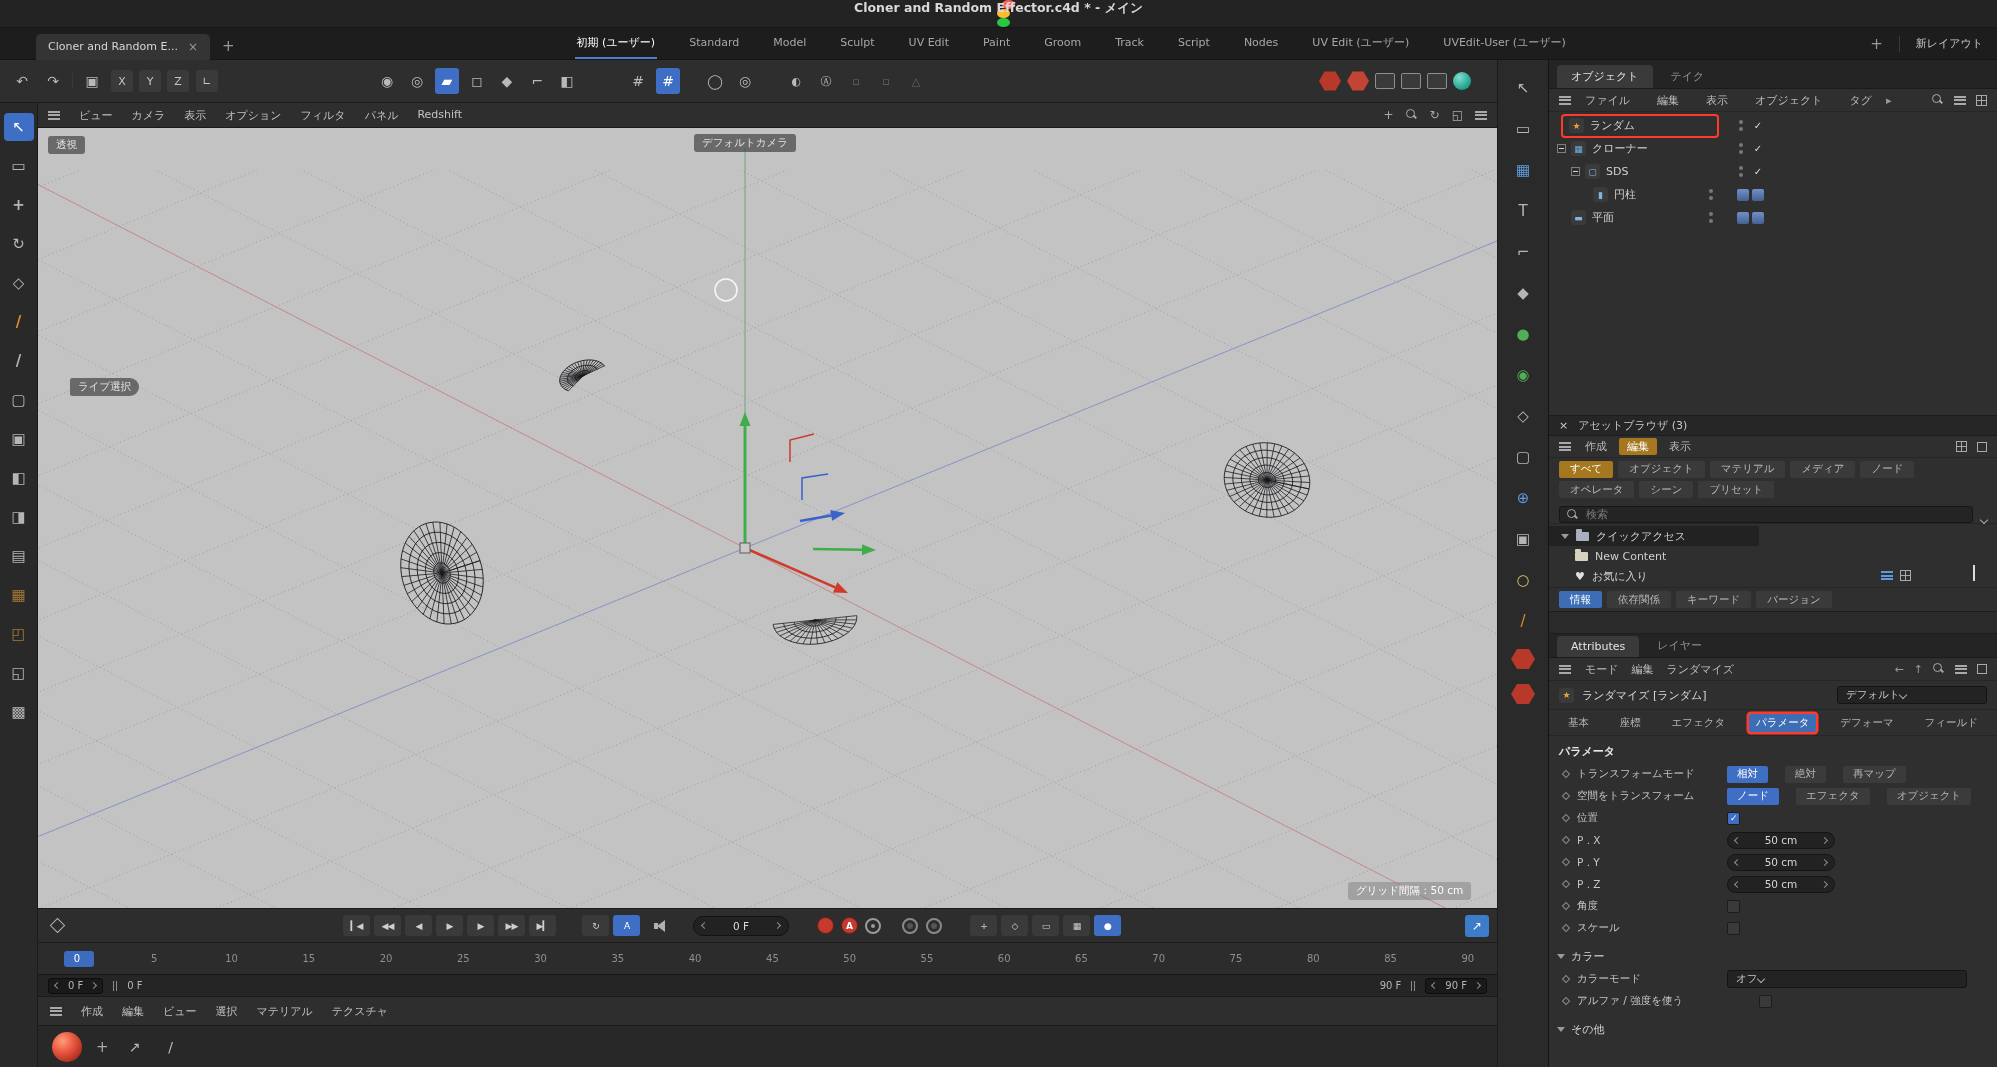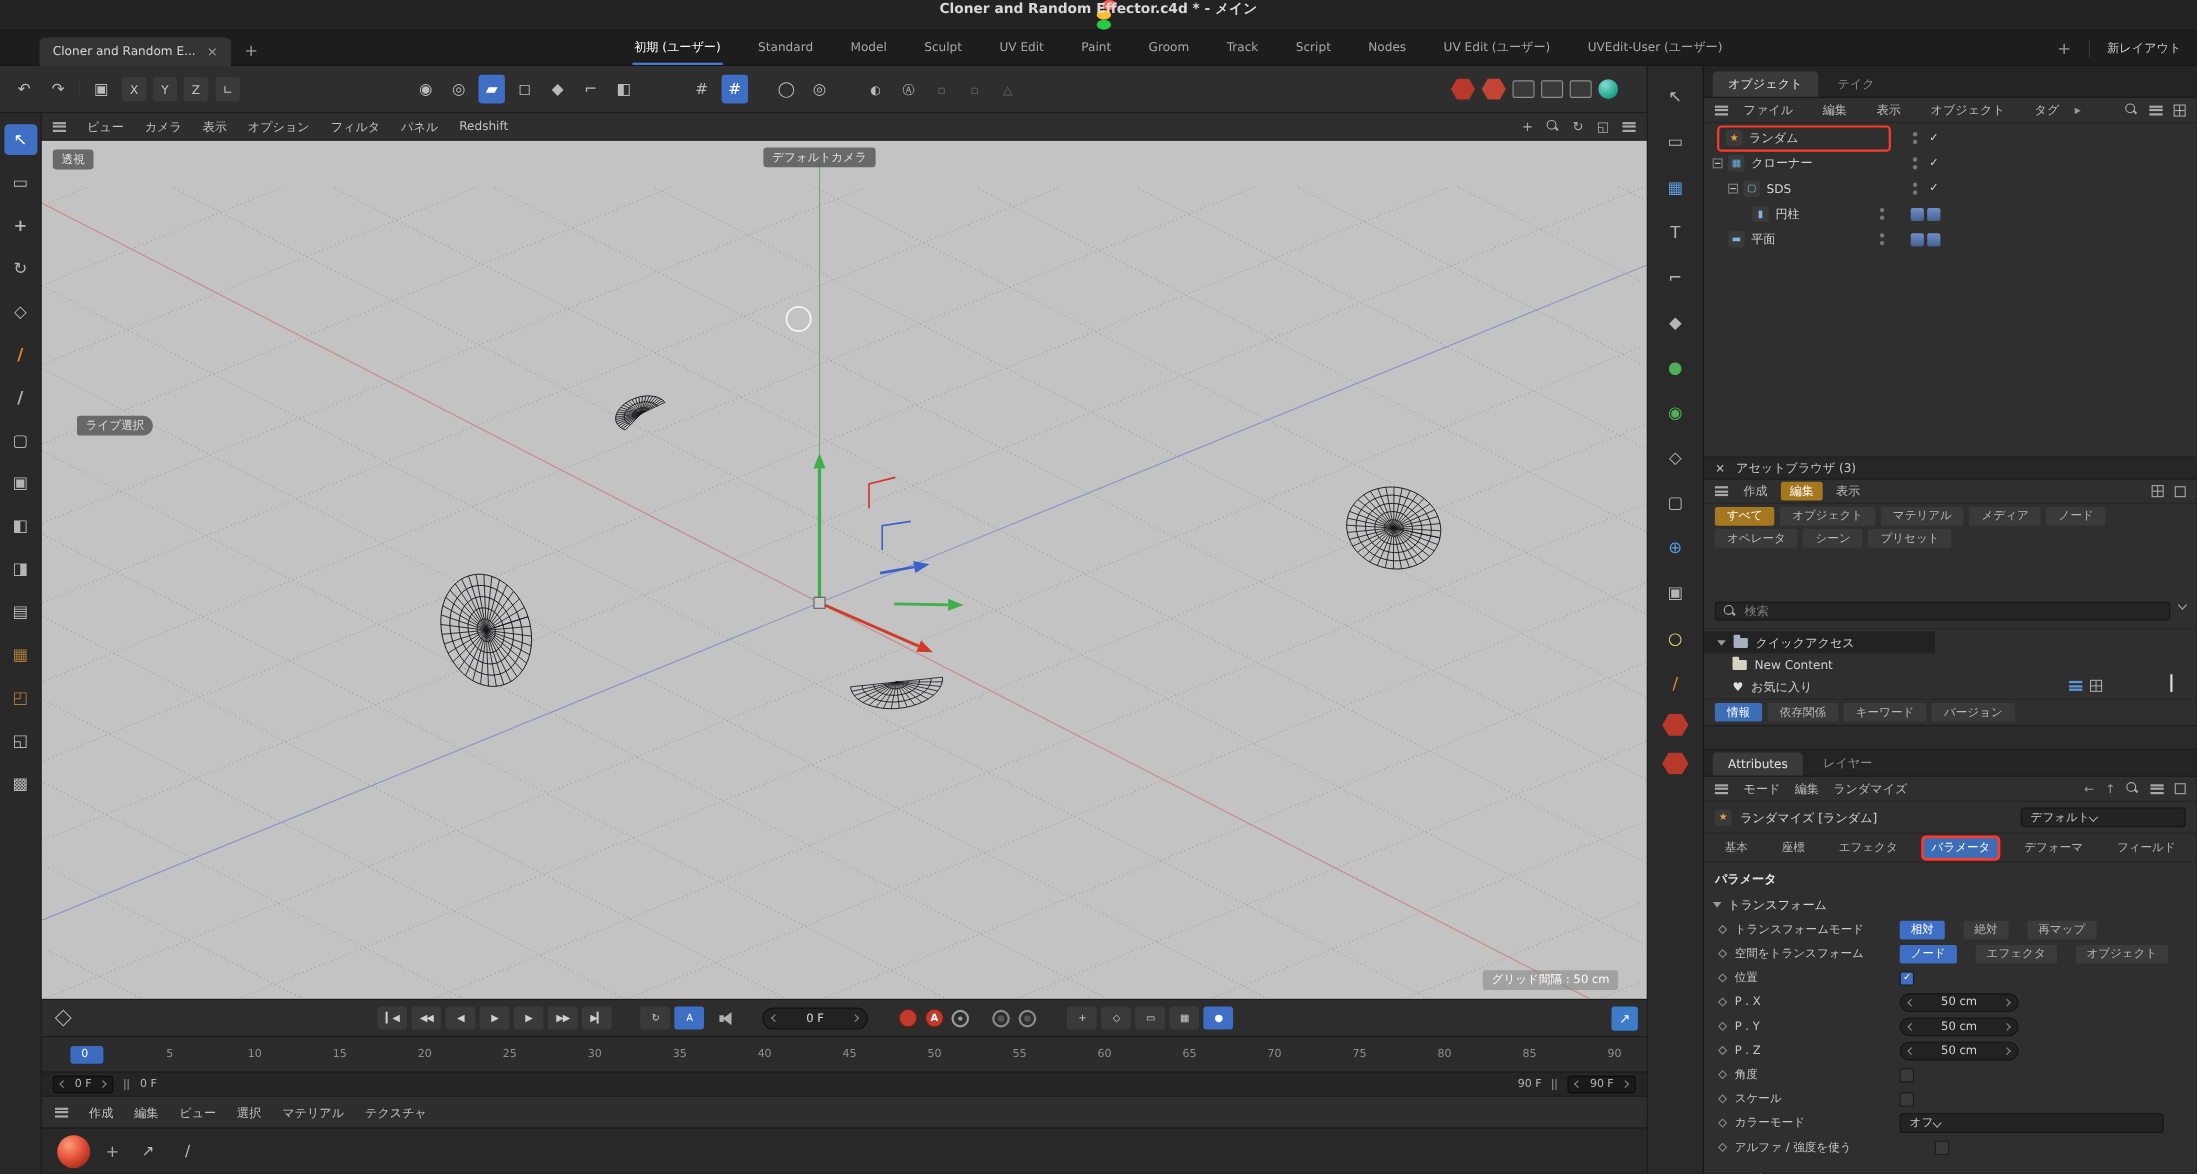"検索" .searchrow { align-items: flex-start -> flex-end; margin-top: 48px -> none }
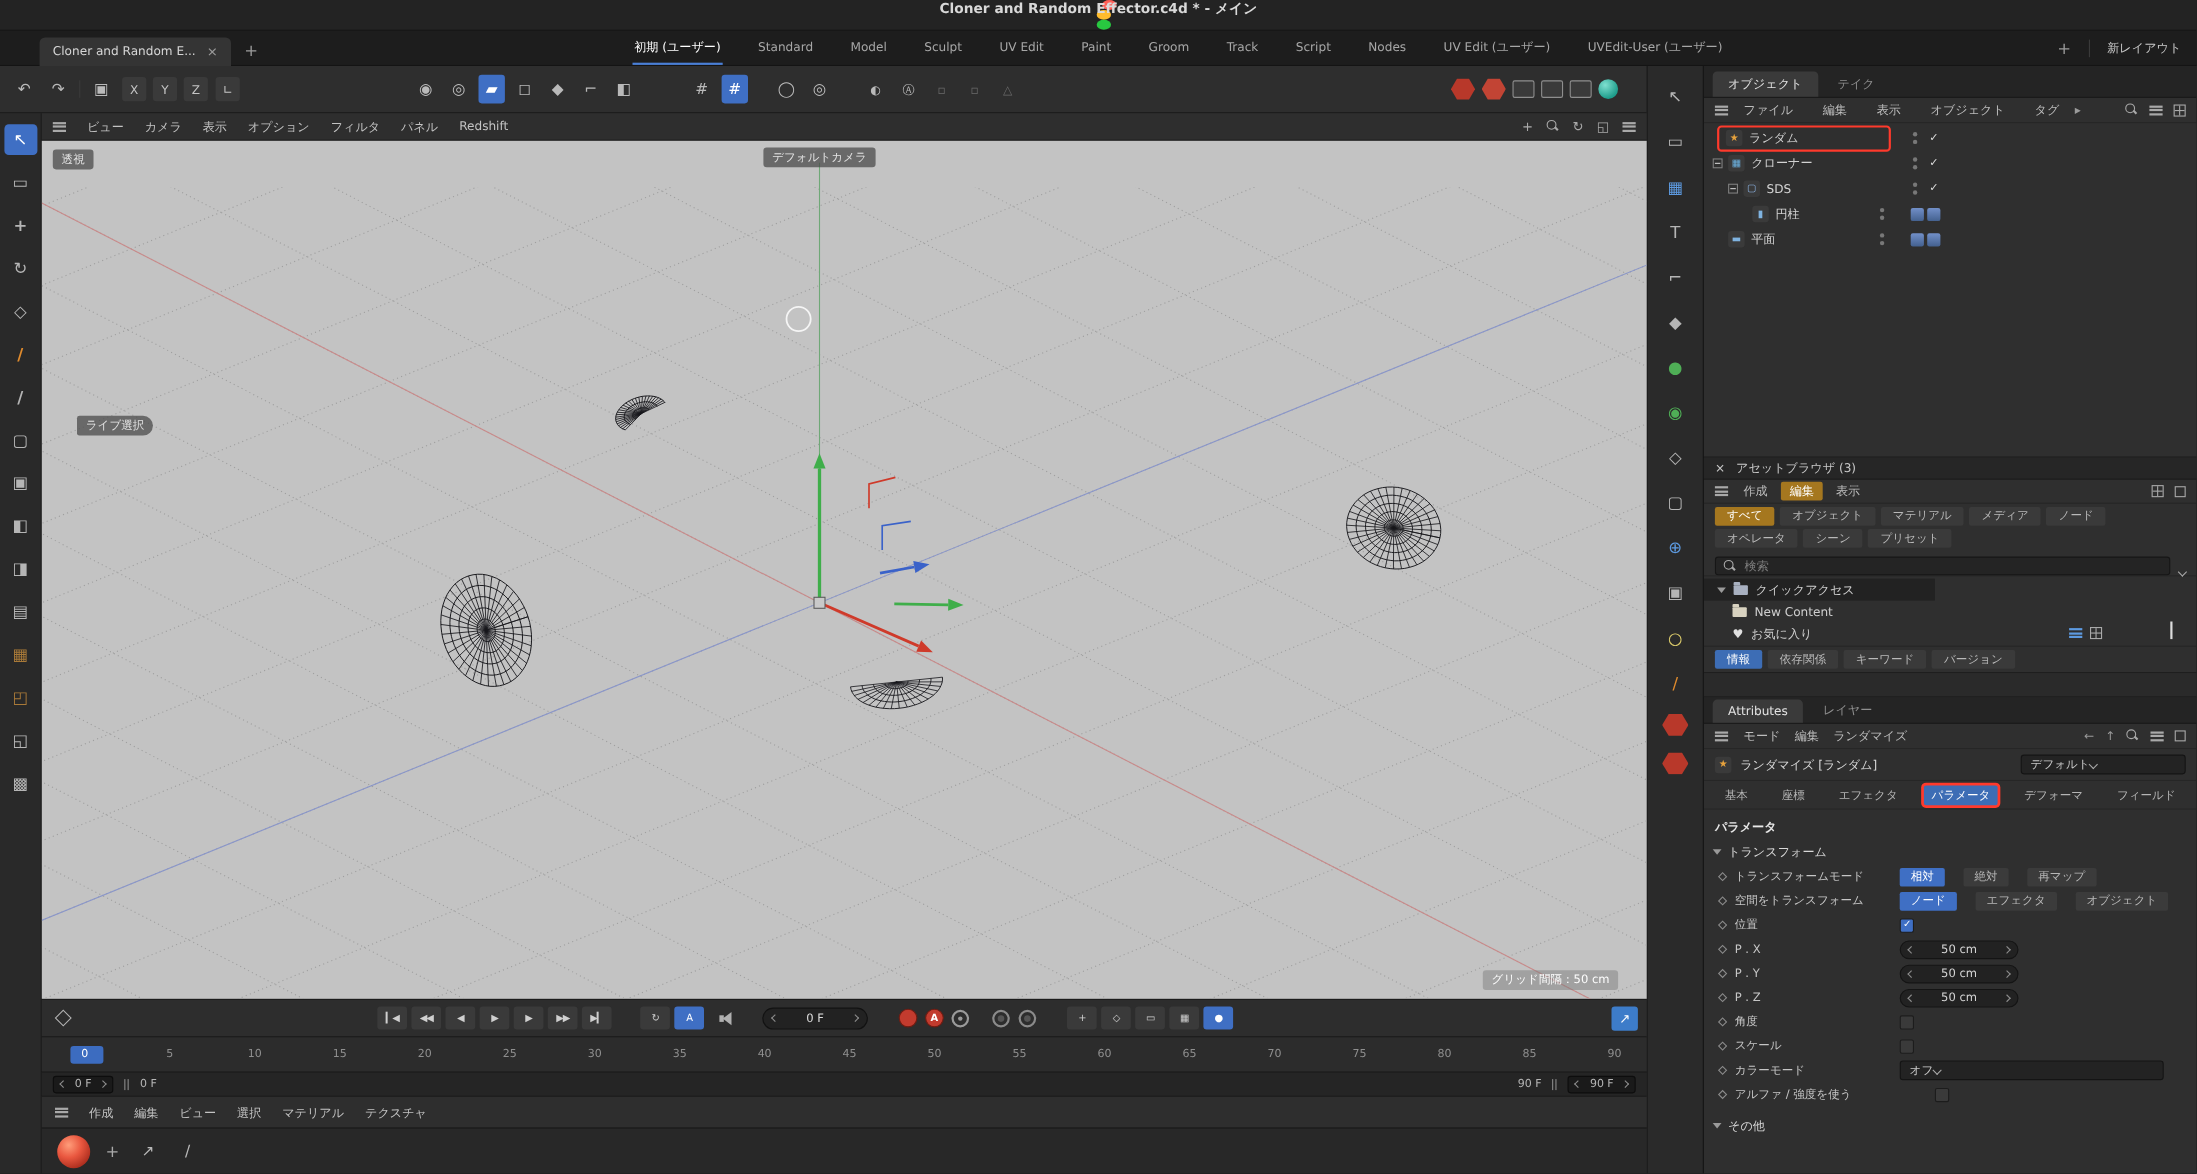"トランスフォーム" div.pgroup { html: <div> <span></span> <span>トランスフォーム</span> </div> -> none }
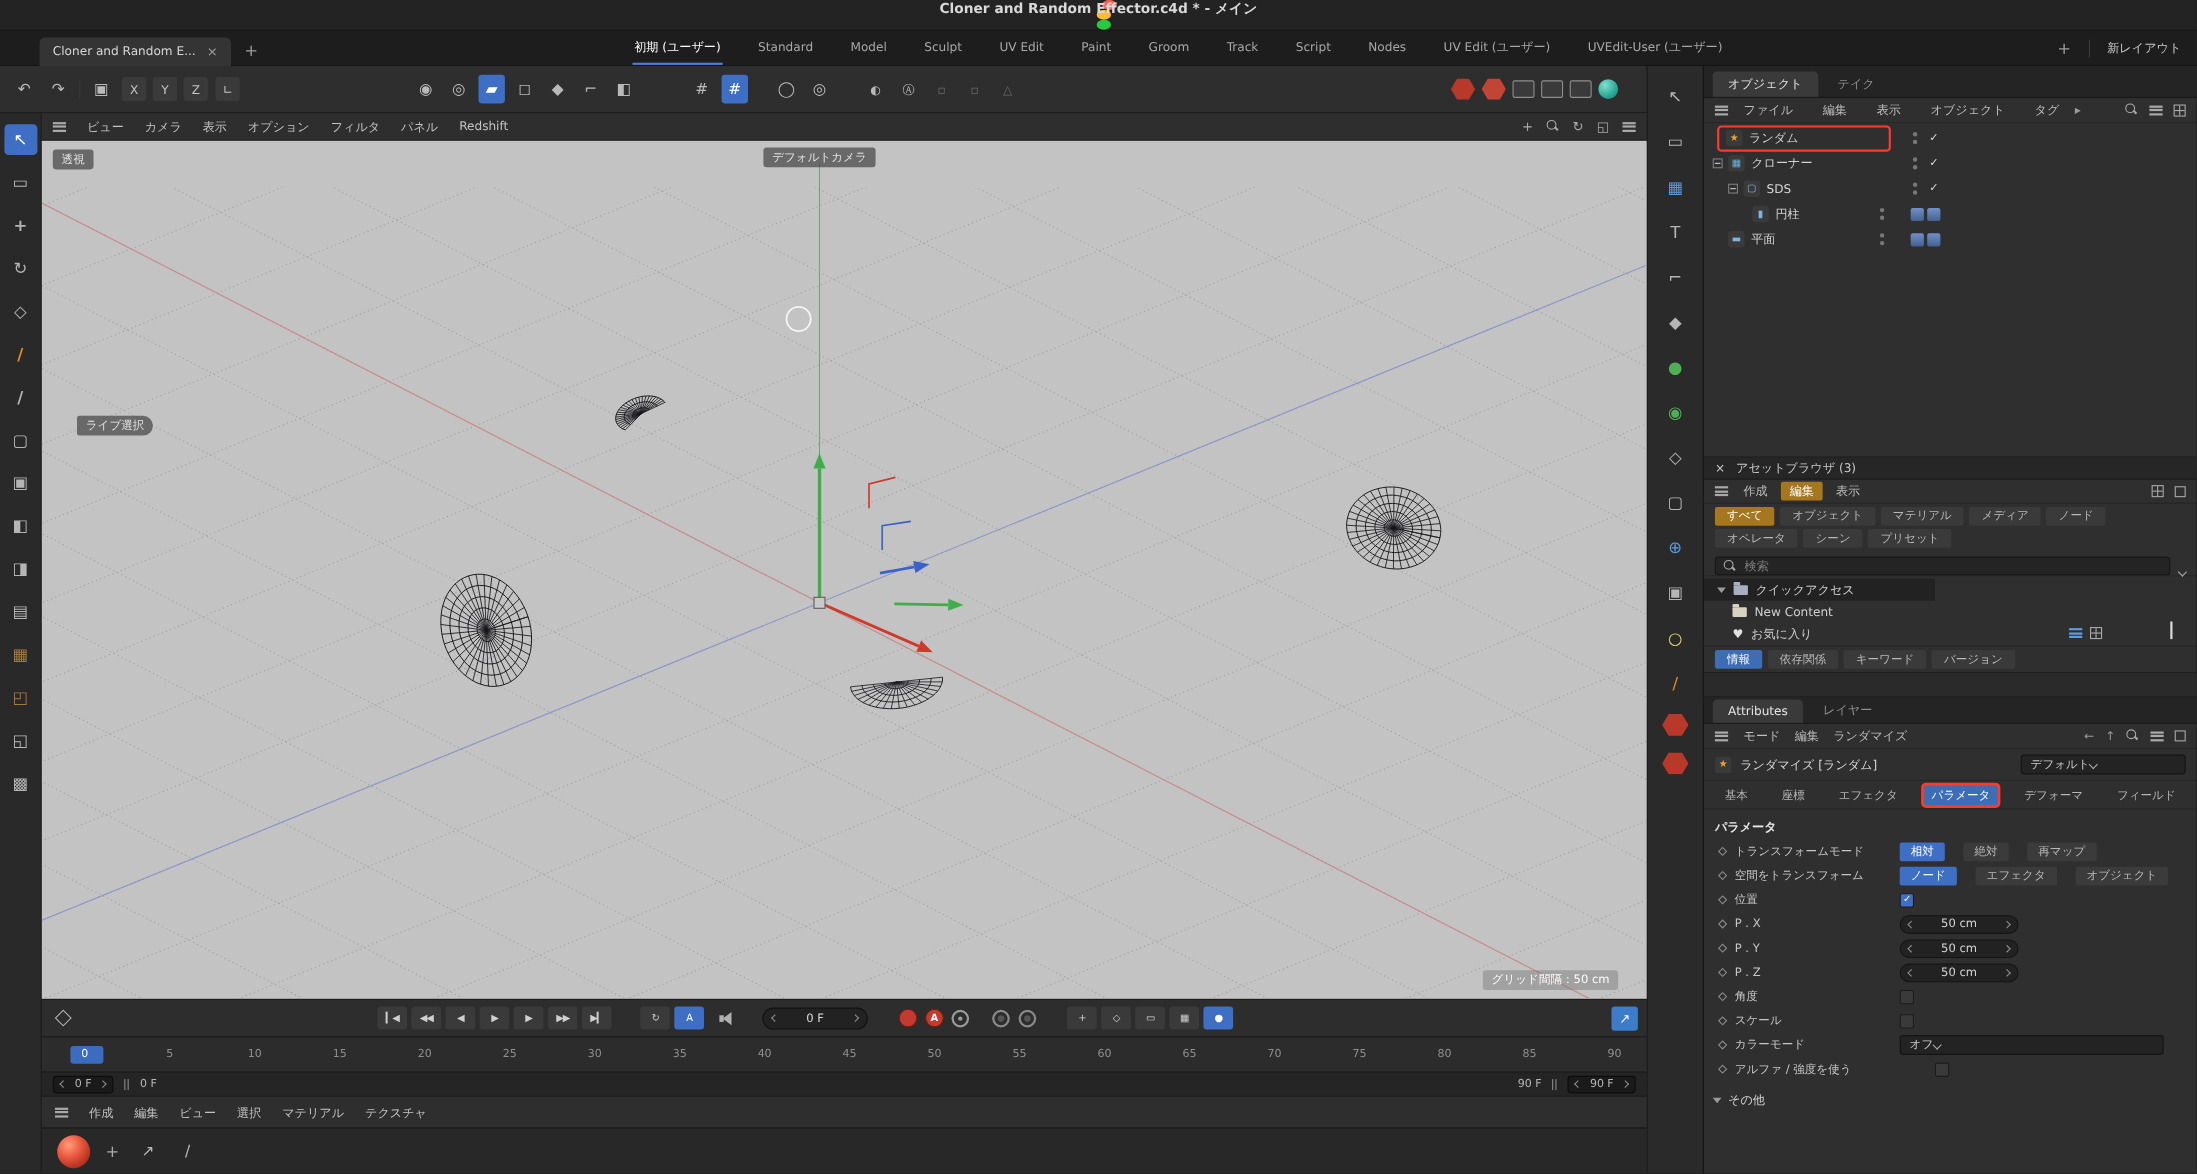"カラー" div.pgroup { html: none -> <div> <span></span> <span>カラー</span> </div> }
